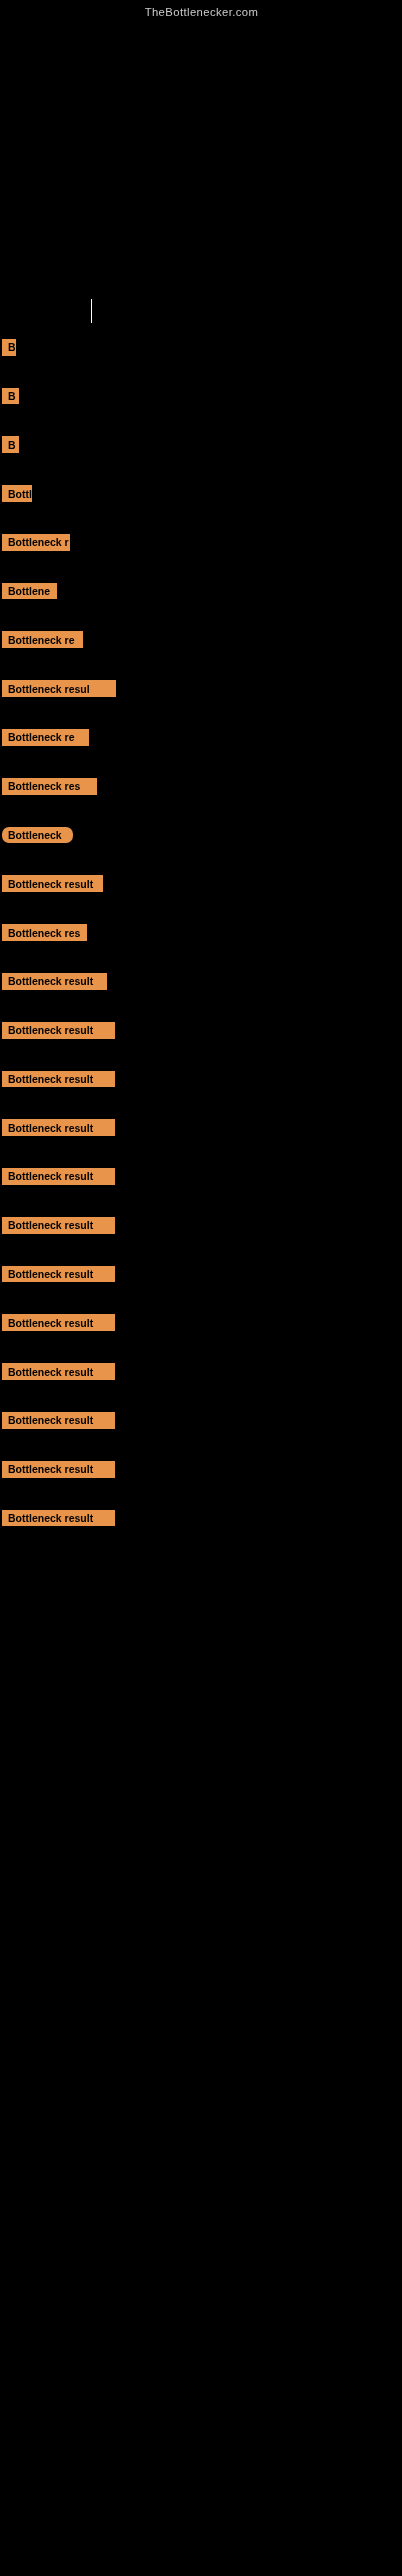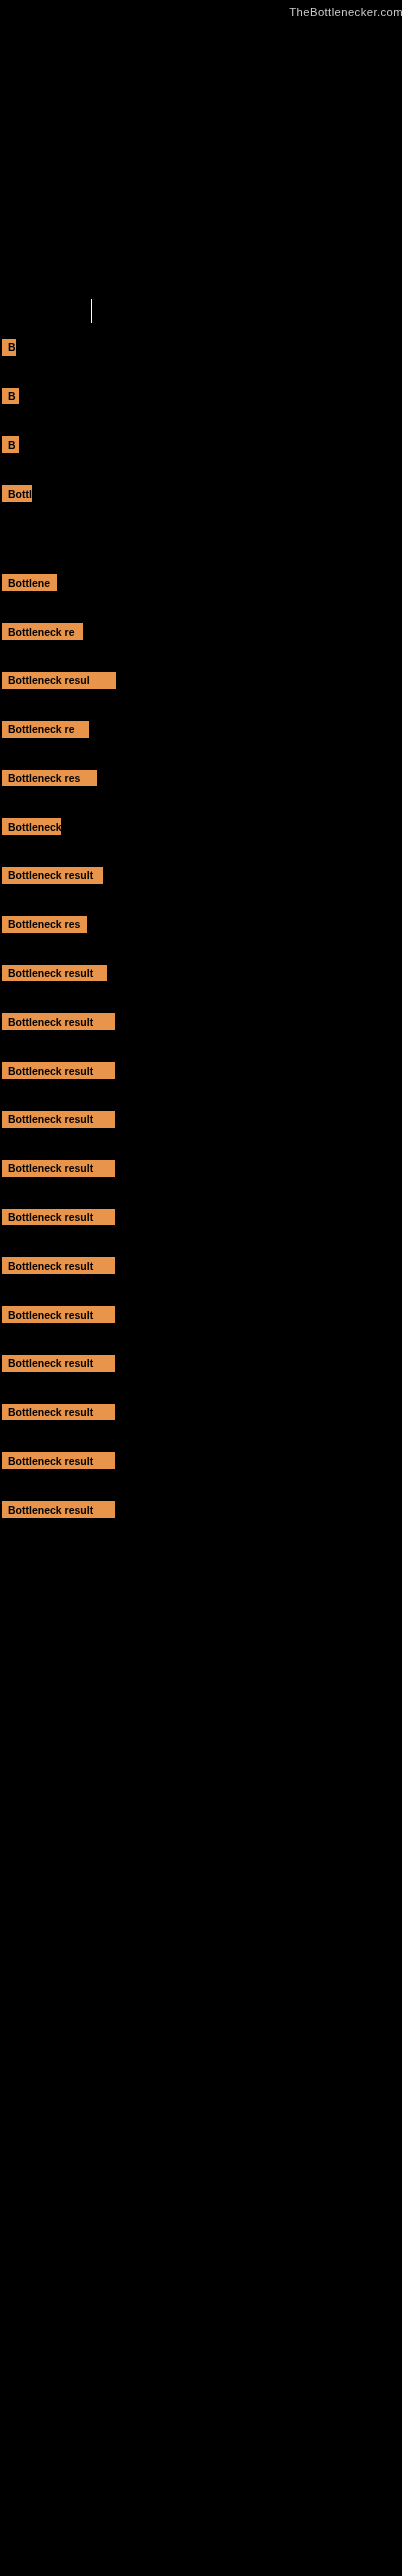"TheBottlenecker.com" .site-title { text-align: right -> center }
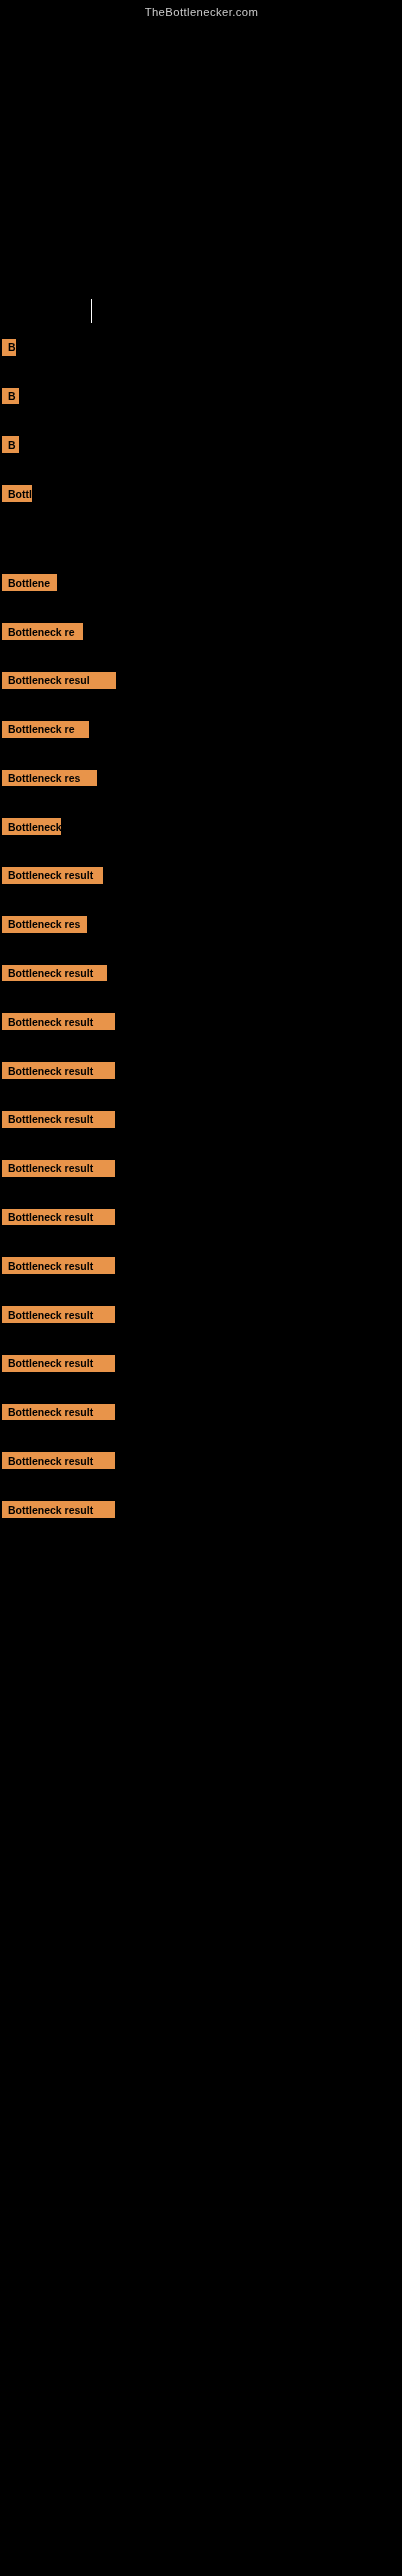"Bottleneck r" div.result-row { html: none -> <div><span>Bottleneck r</span></div> }
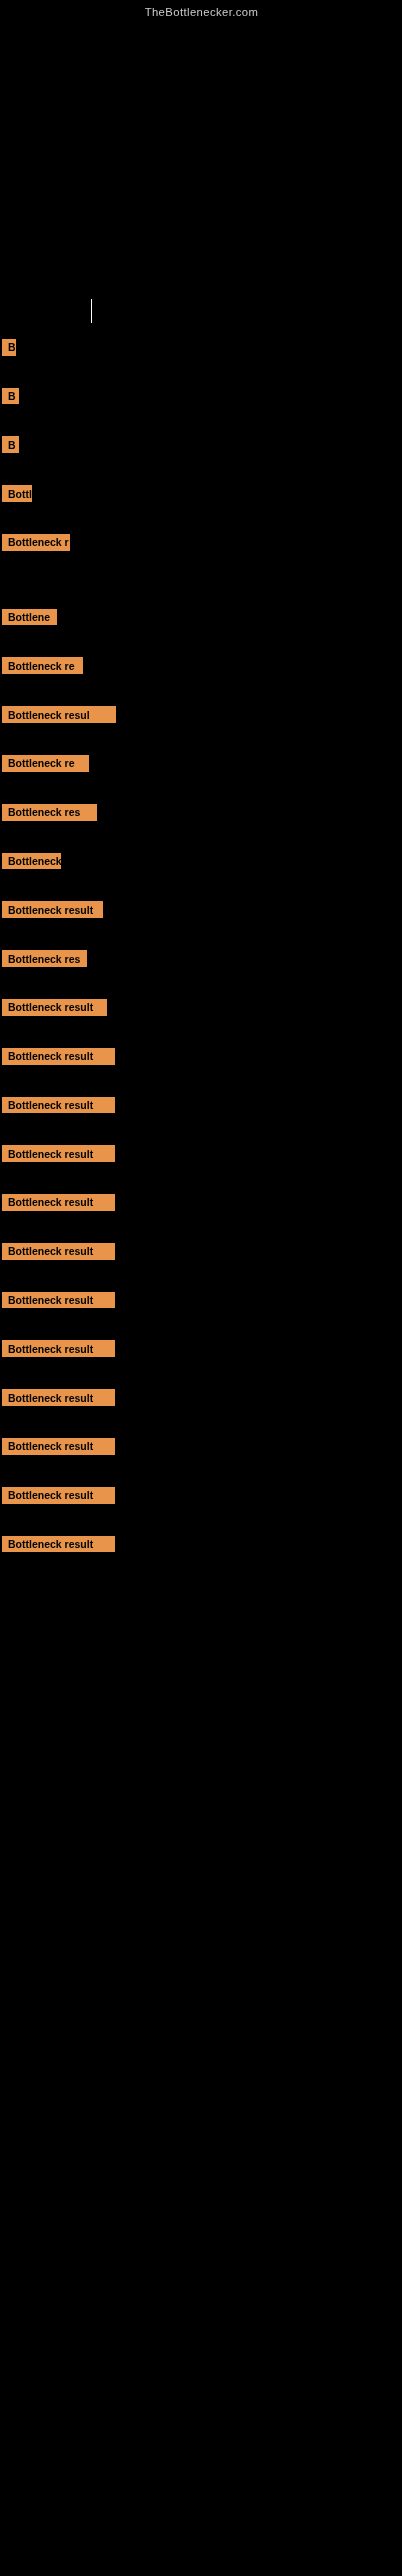"Bottlene" .label-w6 { margin-top: 26px -> none }
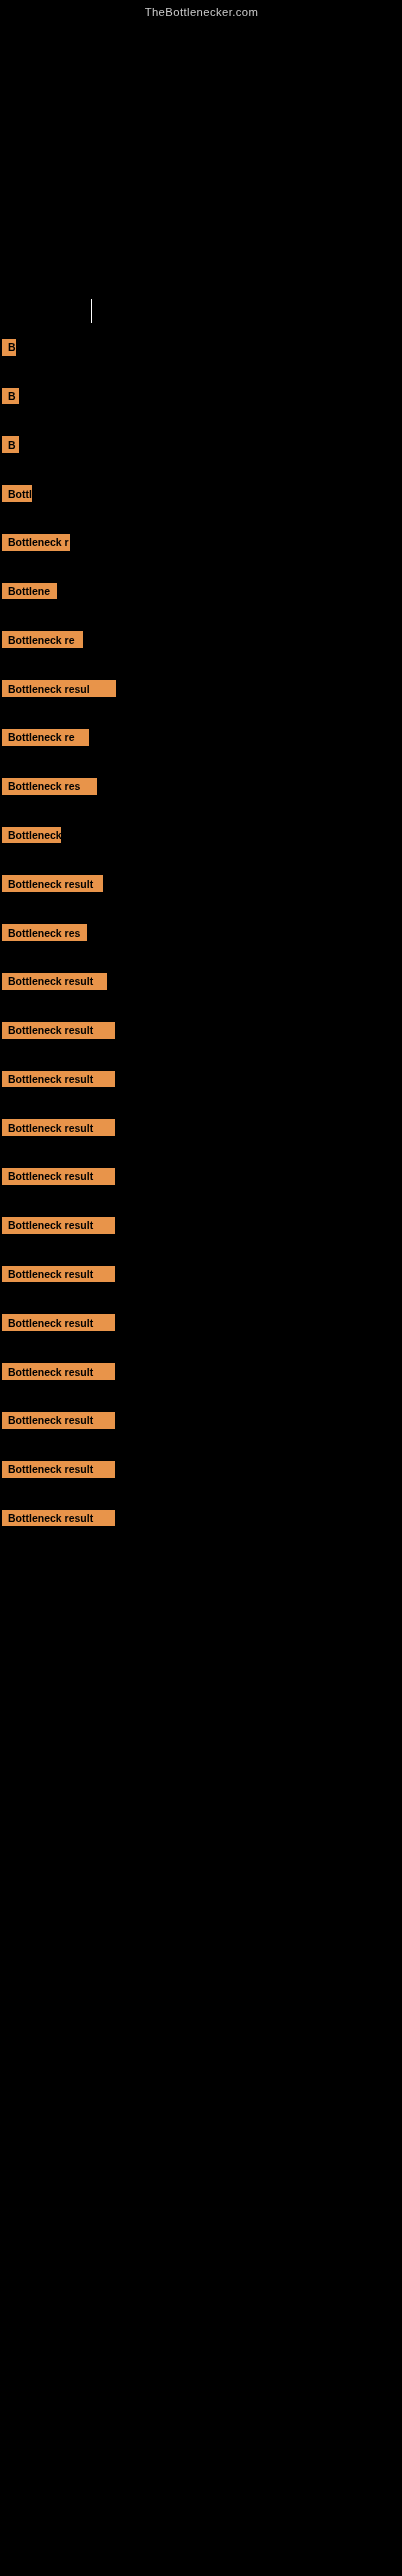"Bottleneck" .label-w11 { border-radius: none -> 7px; width: 59px -> 71px }
